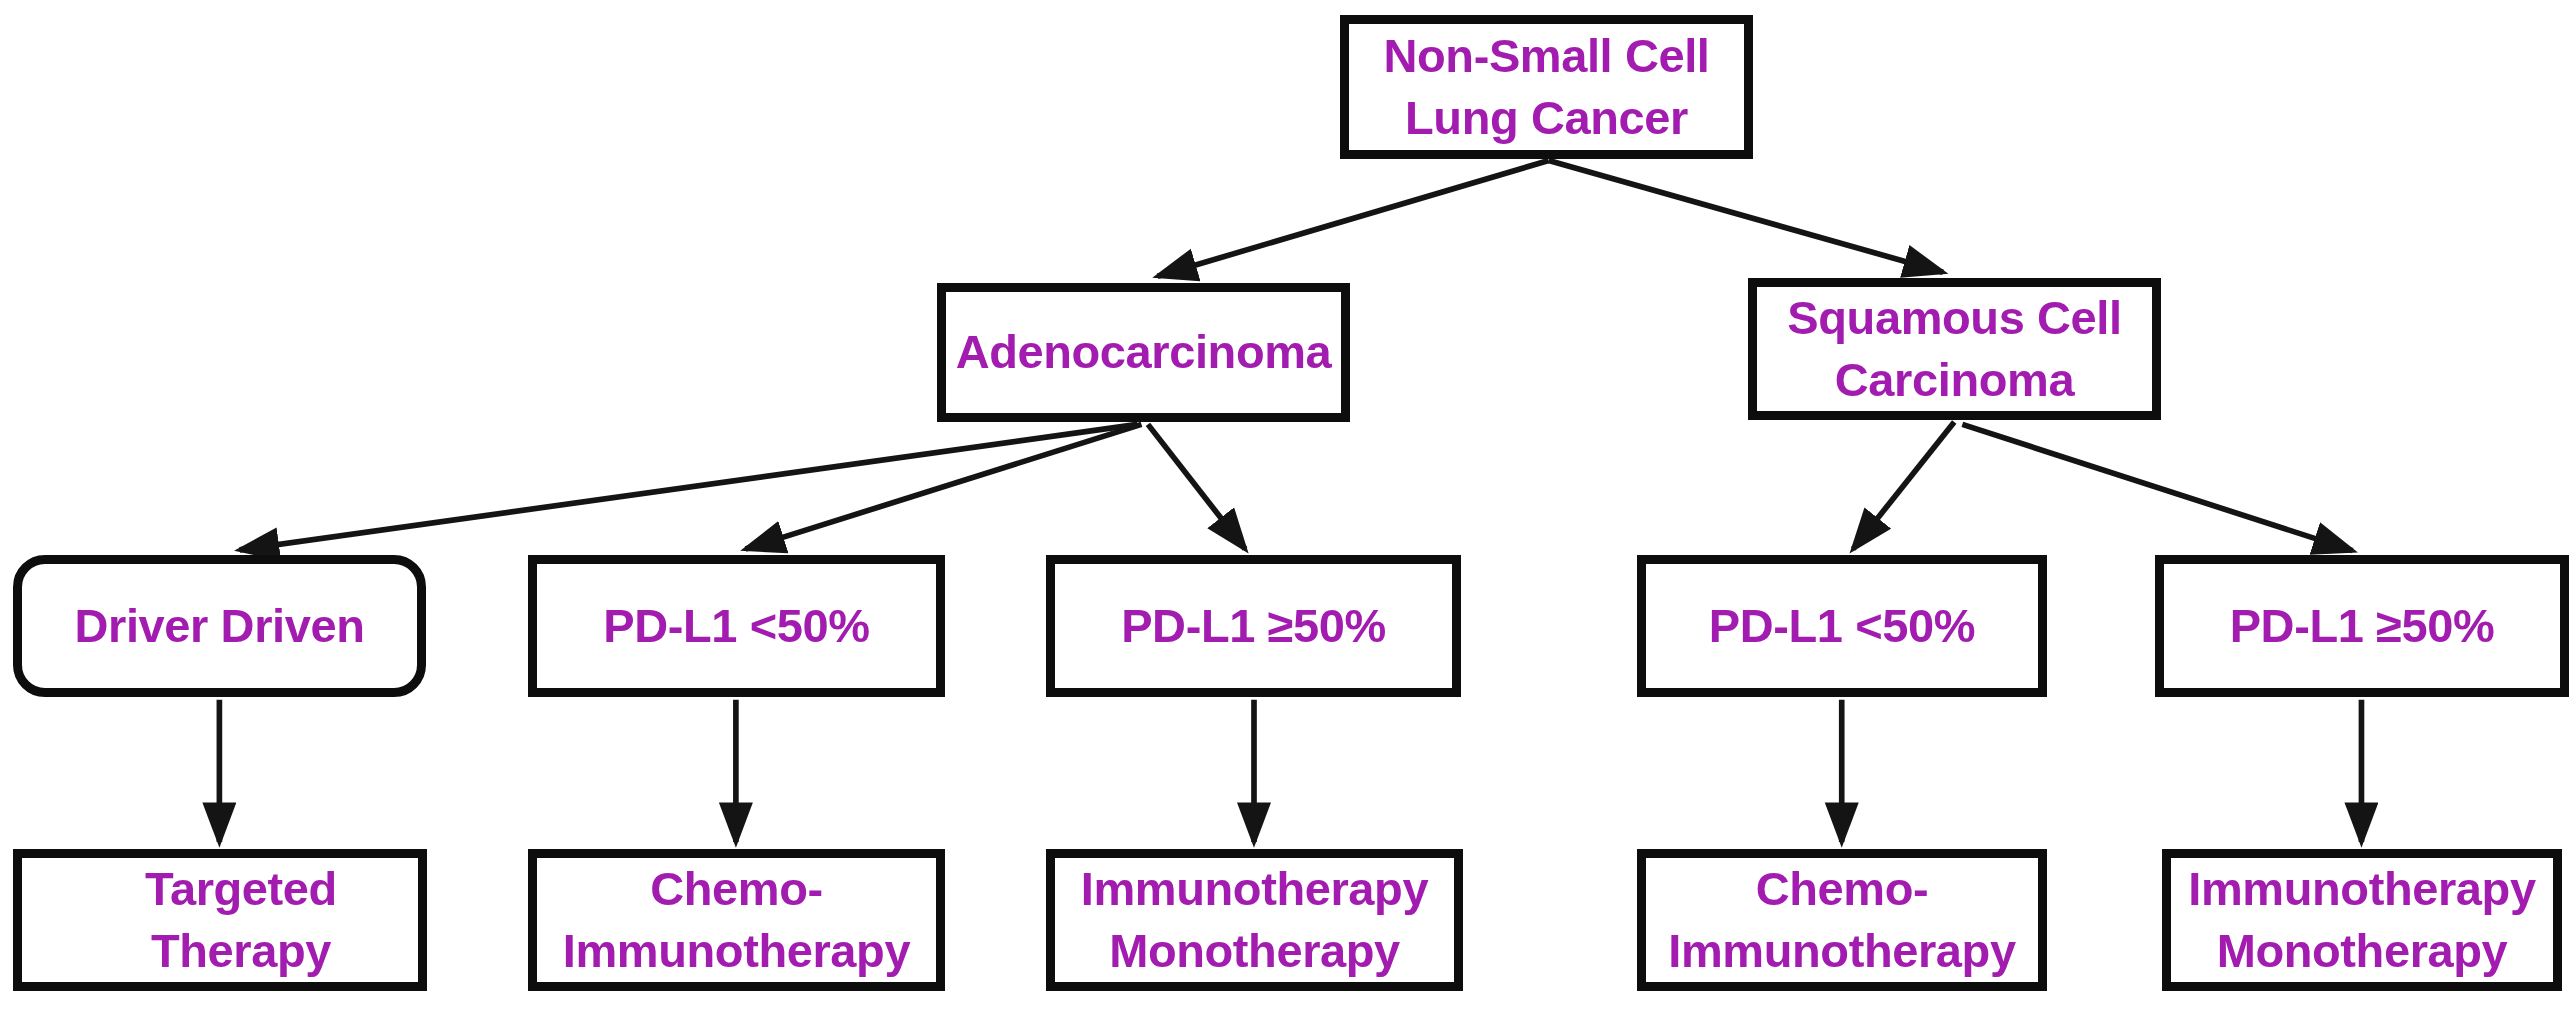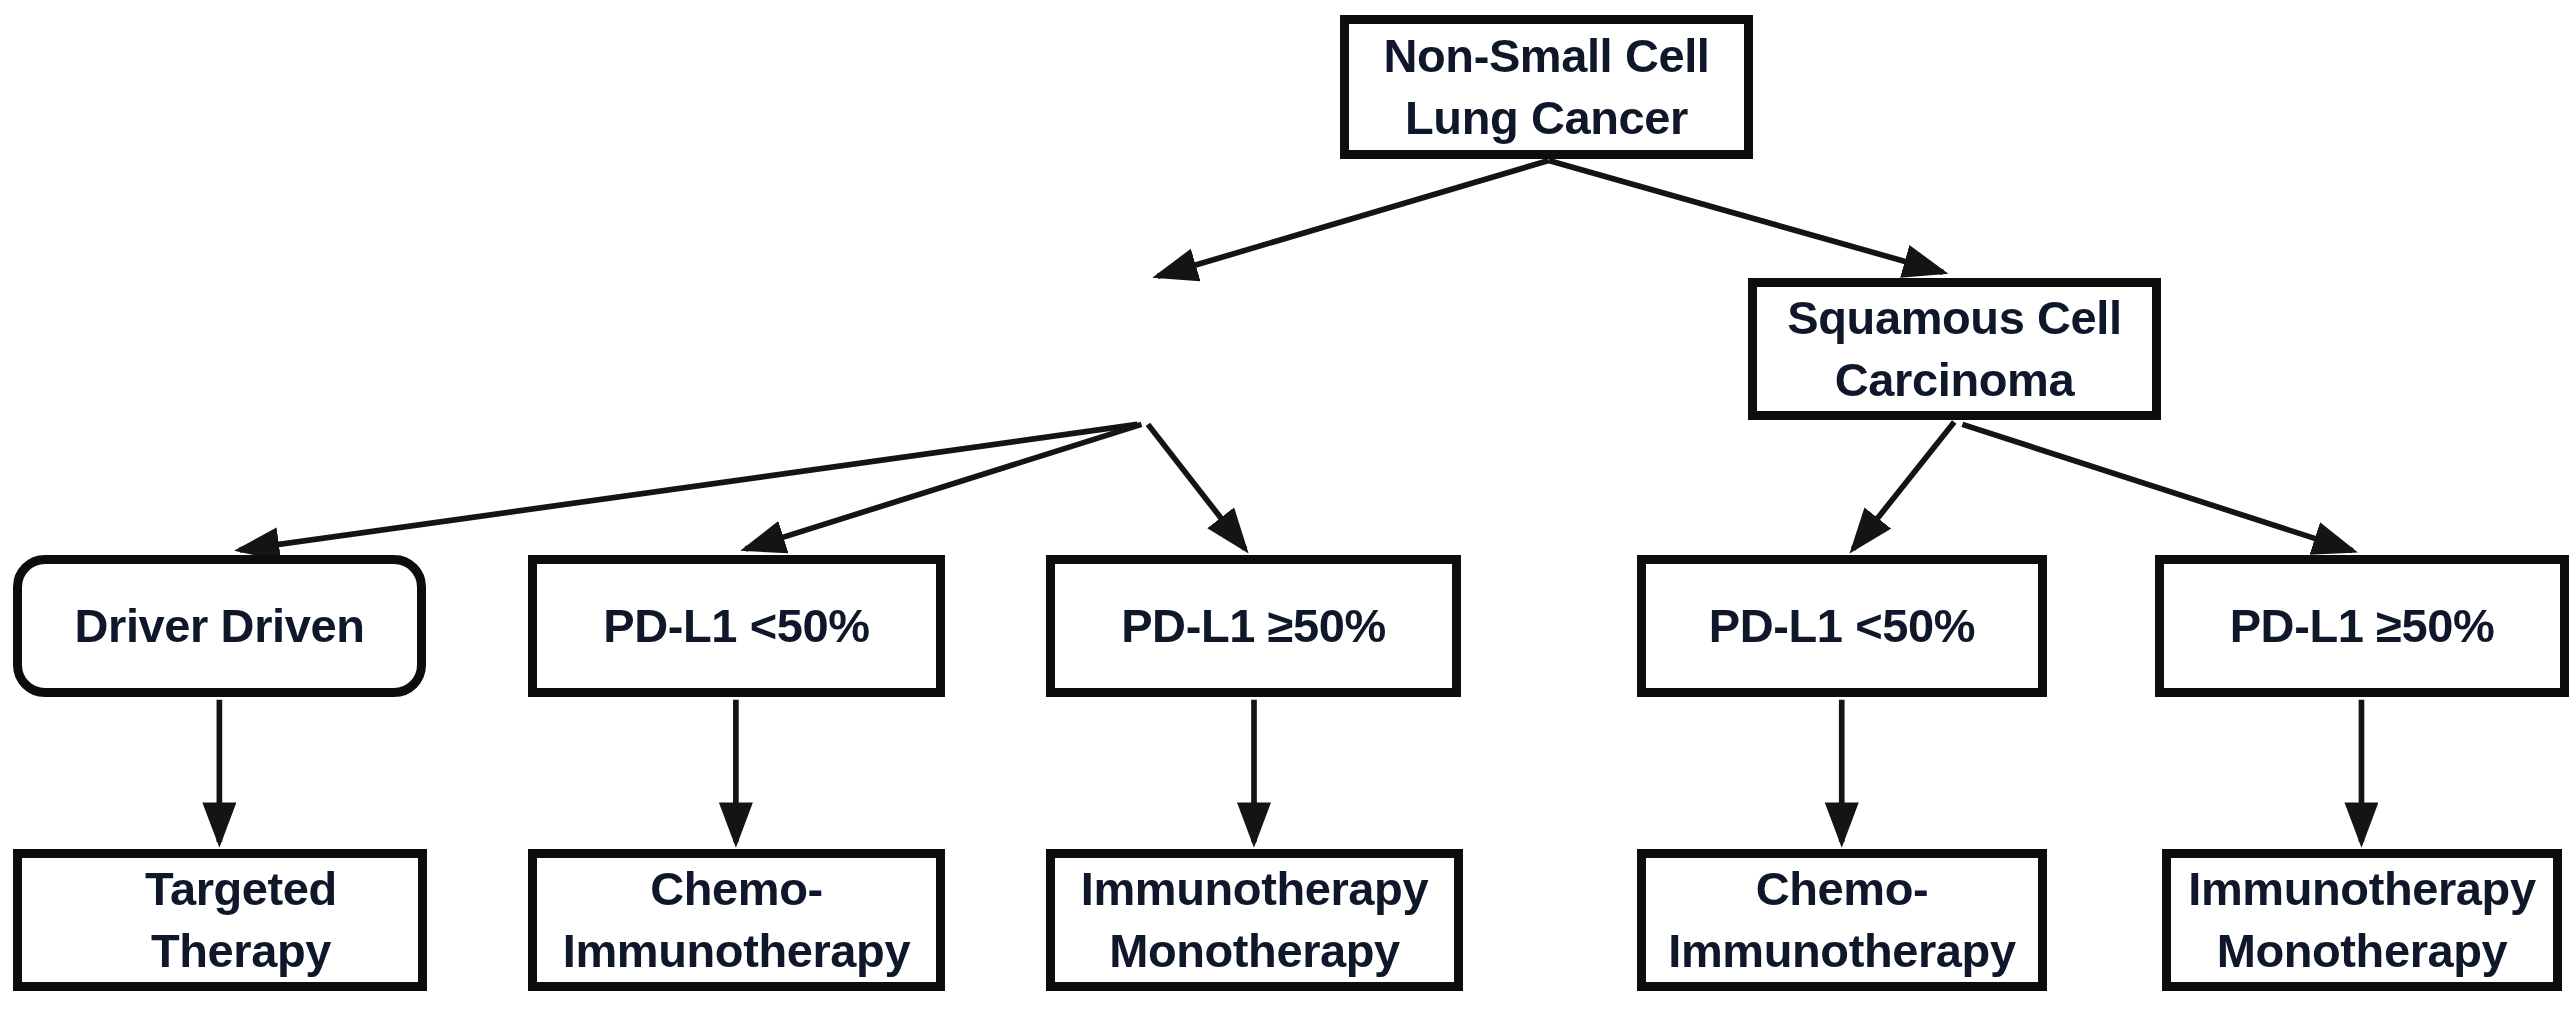"Non-Small Cell" .node-label { color: #0f172a -> #a21caf }
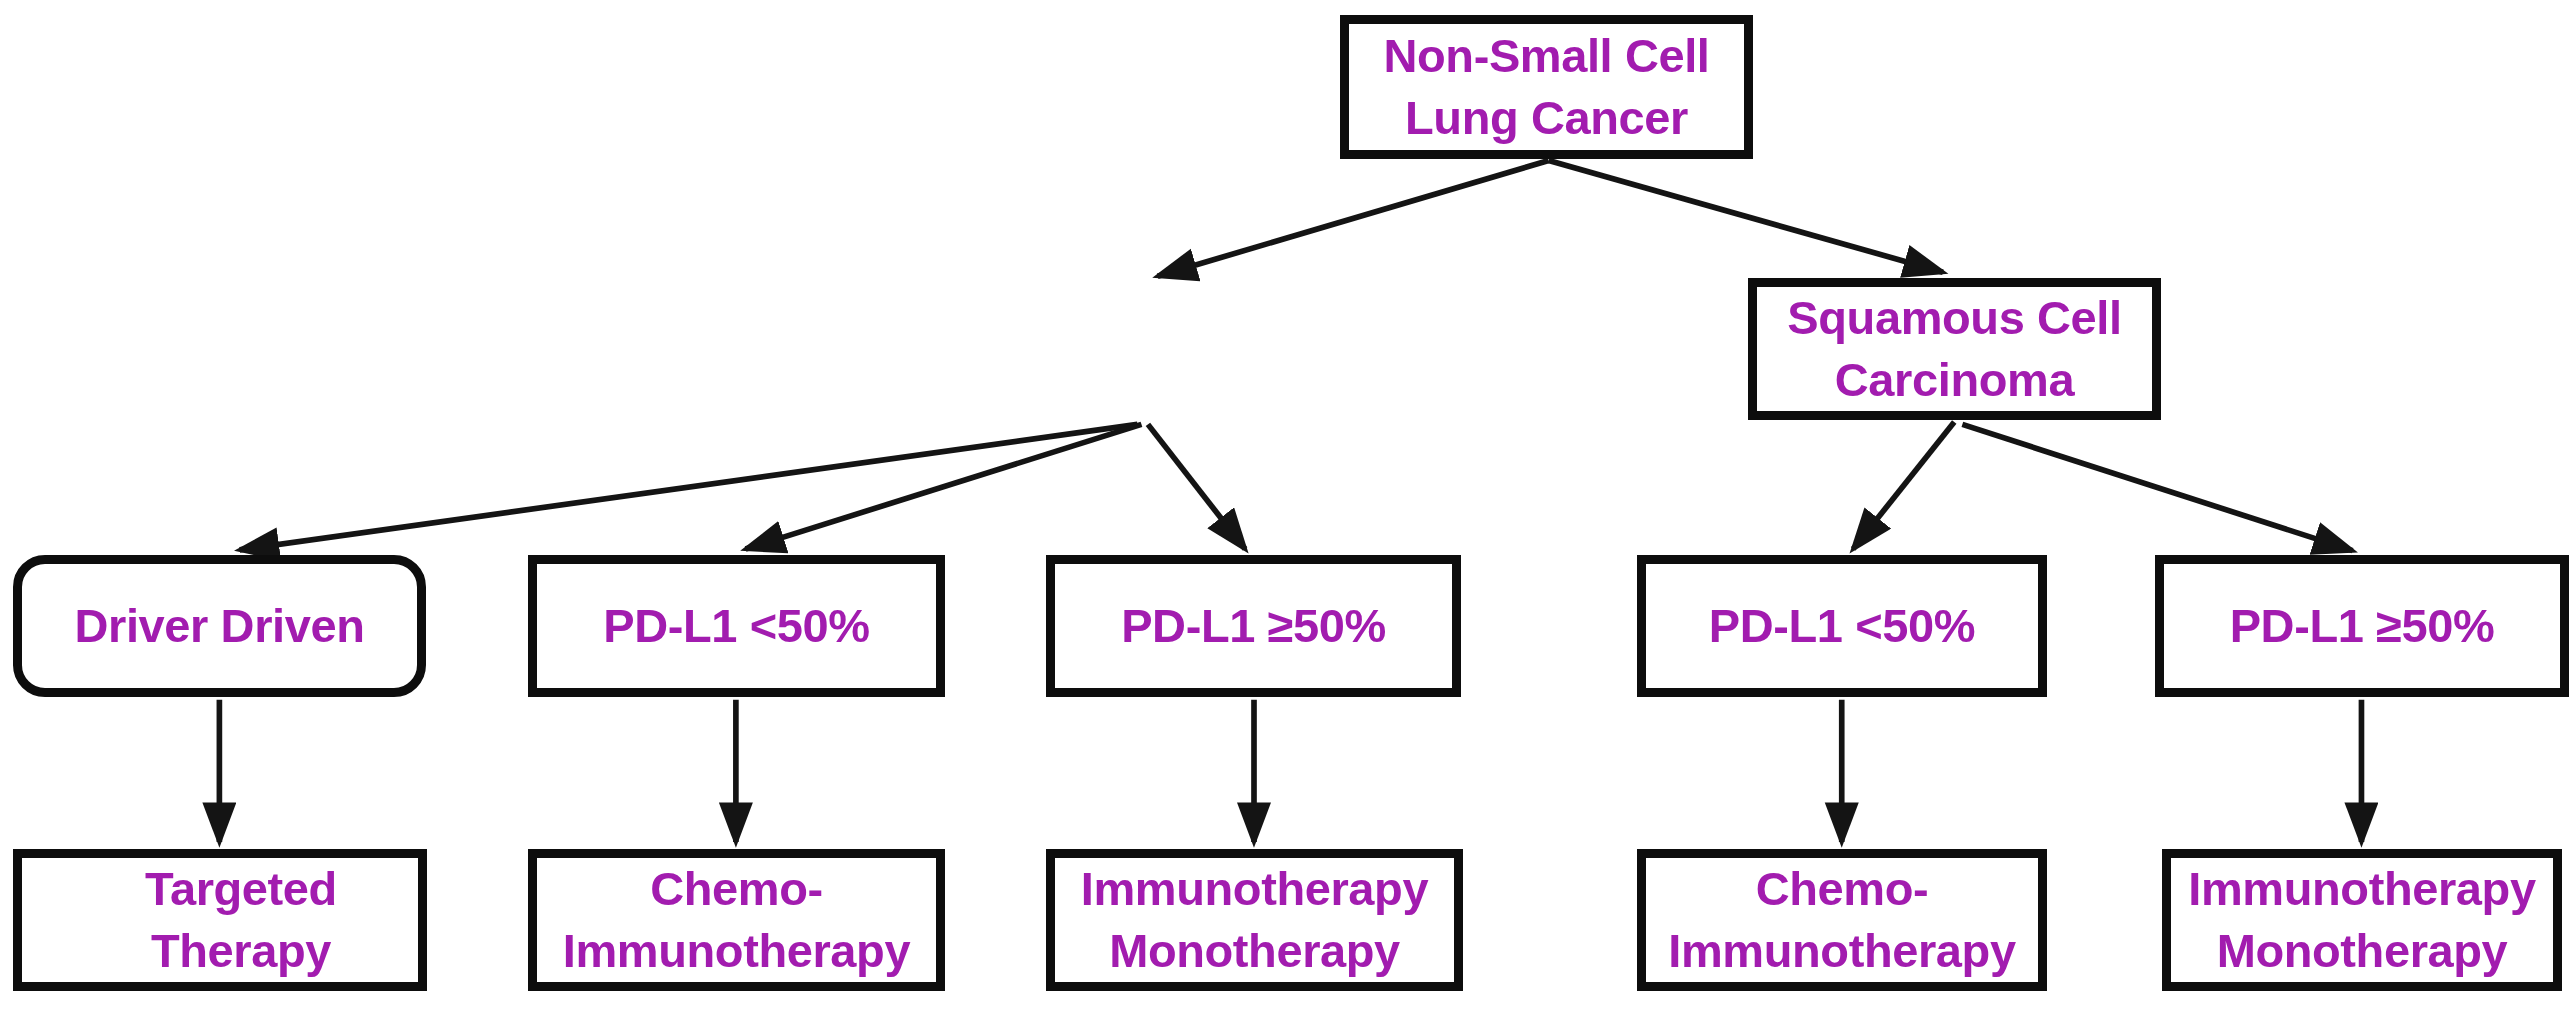"Adenocarcinoma" div.node { html: none -> <div> <span>Adenocarcinoma</span> </div> }
